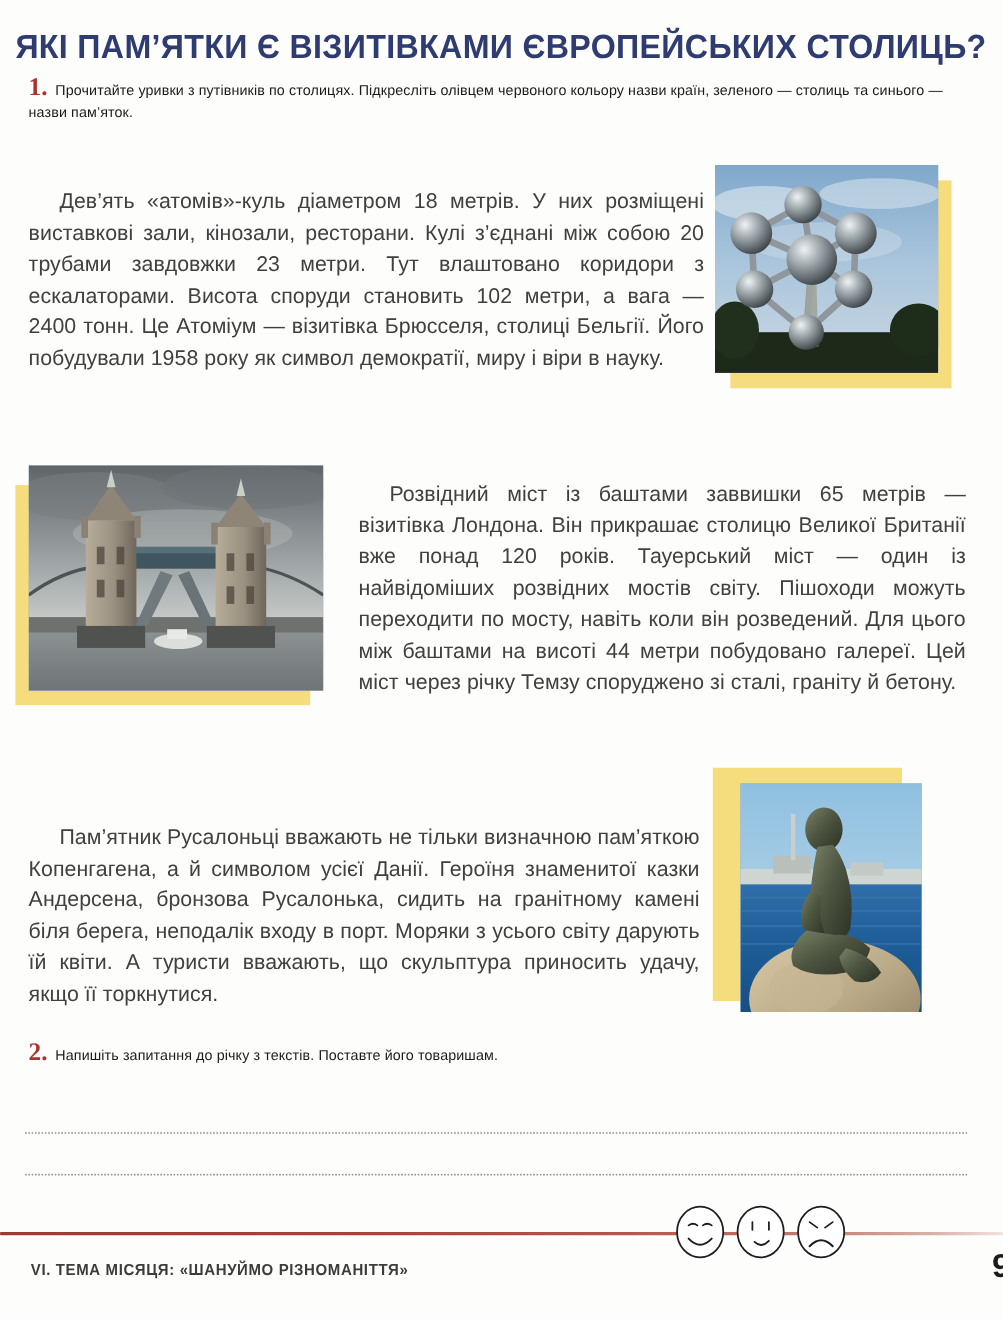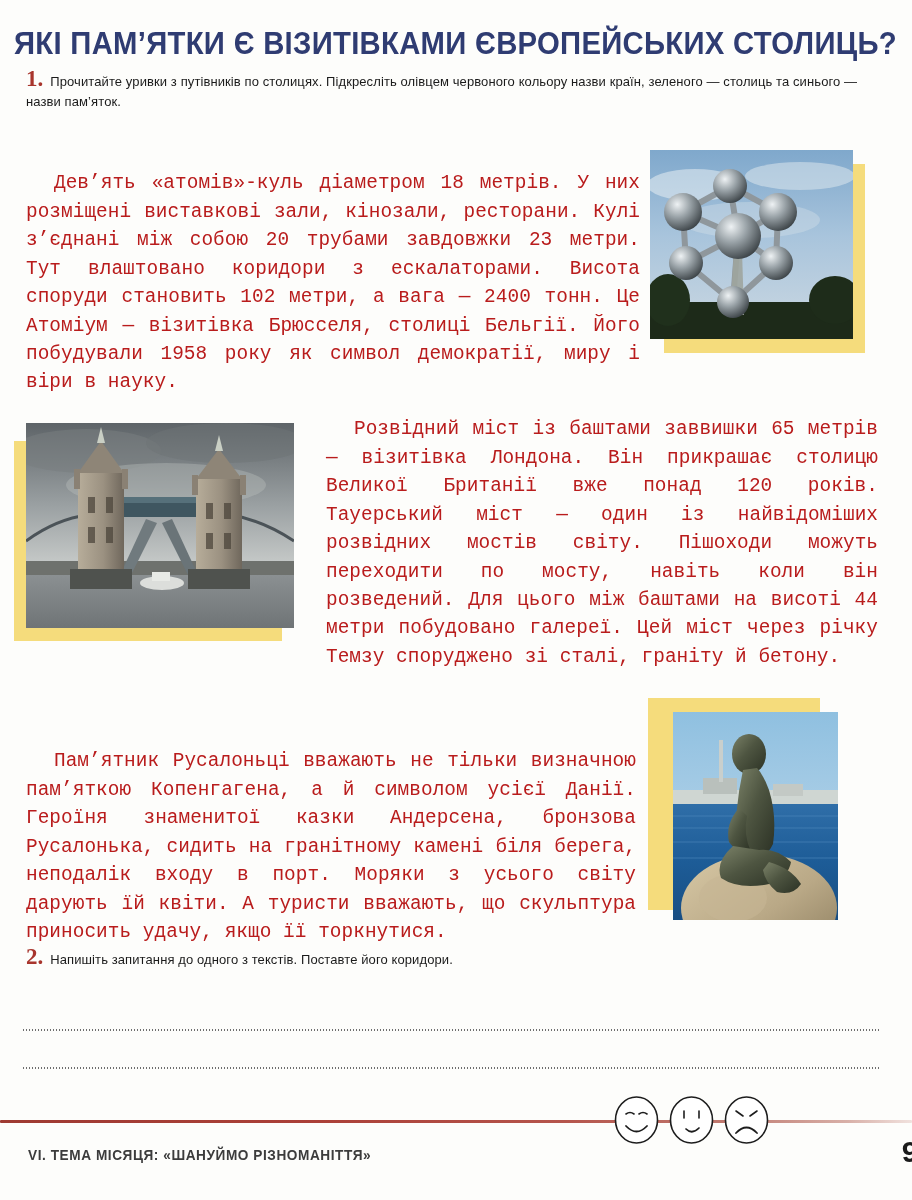"Дев’ять «атомів»-куль діаметром 18" .para { color: #b91c1c -> #404040; font-family: Liberation Mono, monospace -> none }
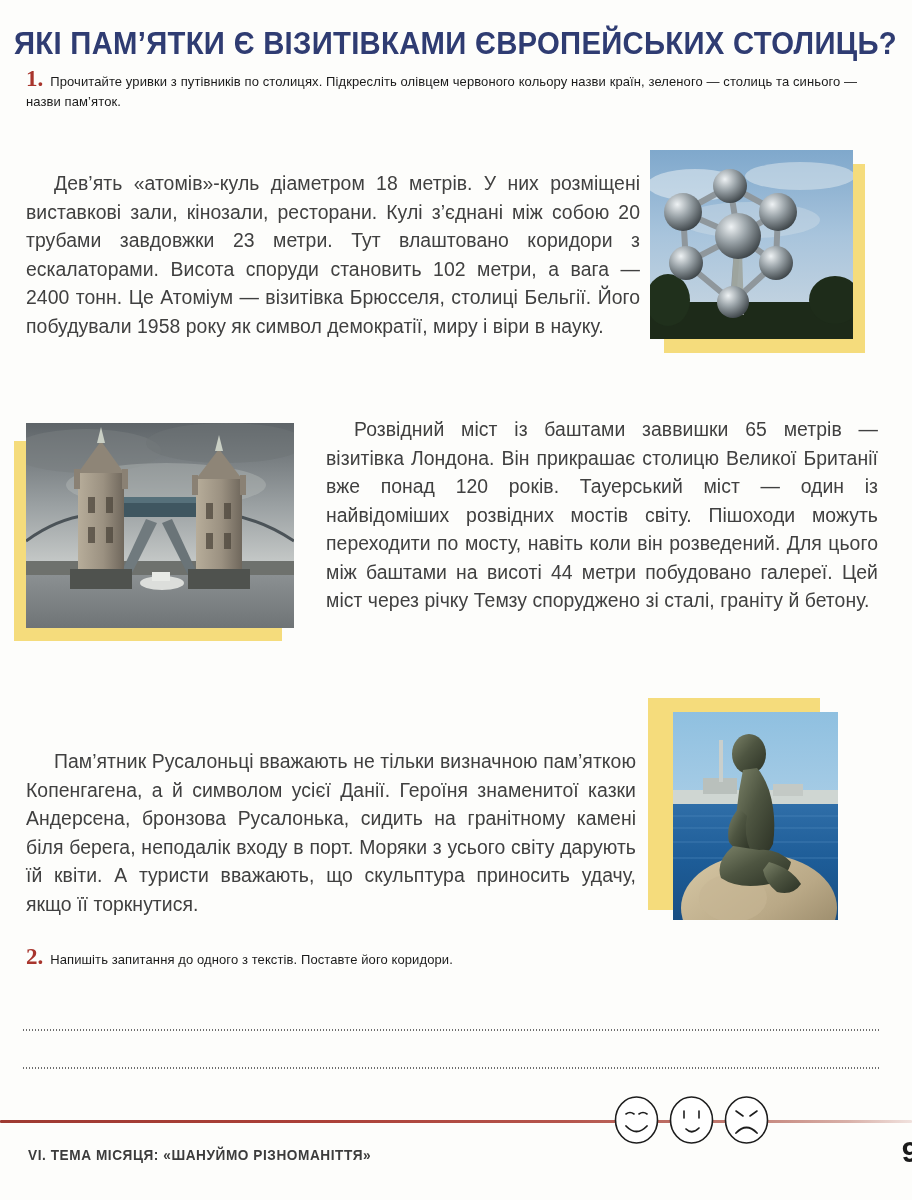"Розвідний міст із баштами заввишки" #para-bridge { top: 396px -> 416px }
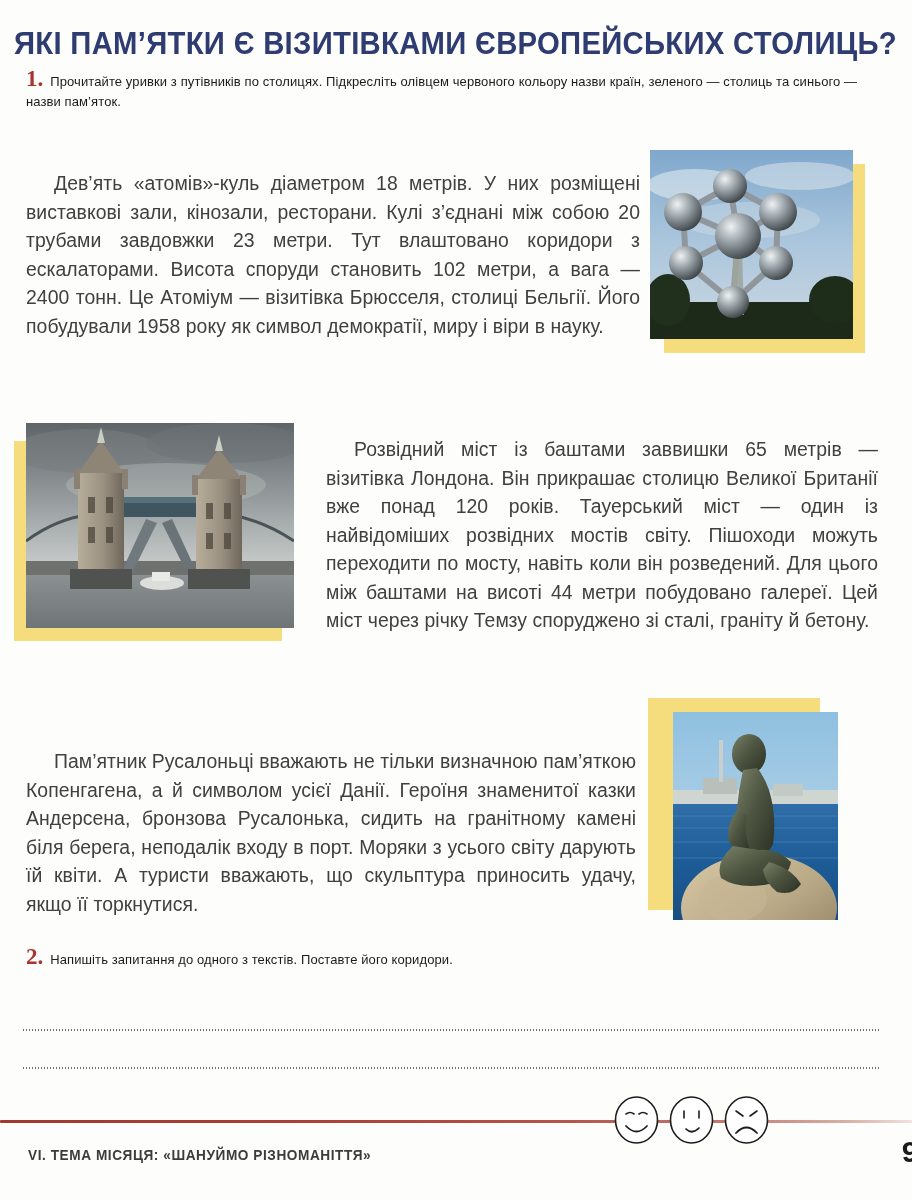"Напишіть запитання до одного з" span.task-text { text: одного з текстів. Поставте його коридори -> річку з текстів. Поставте його товаришам }
